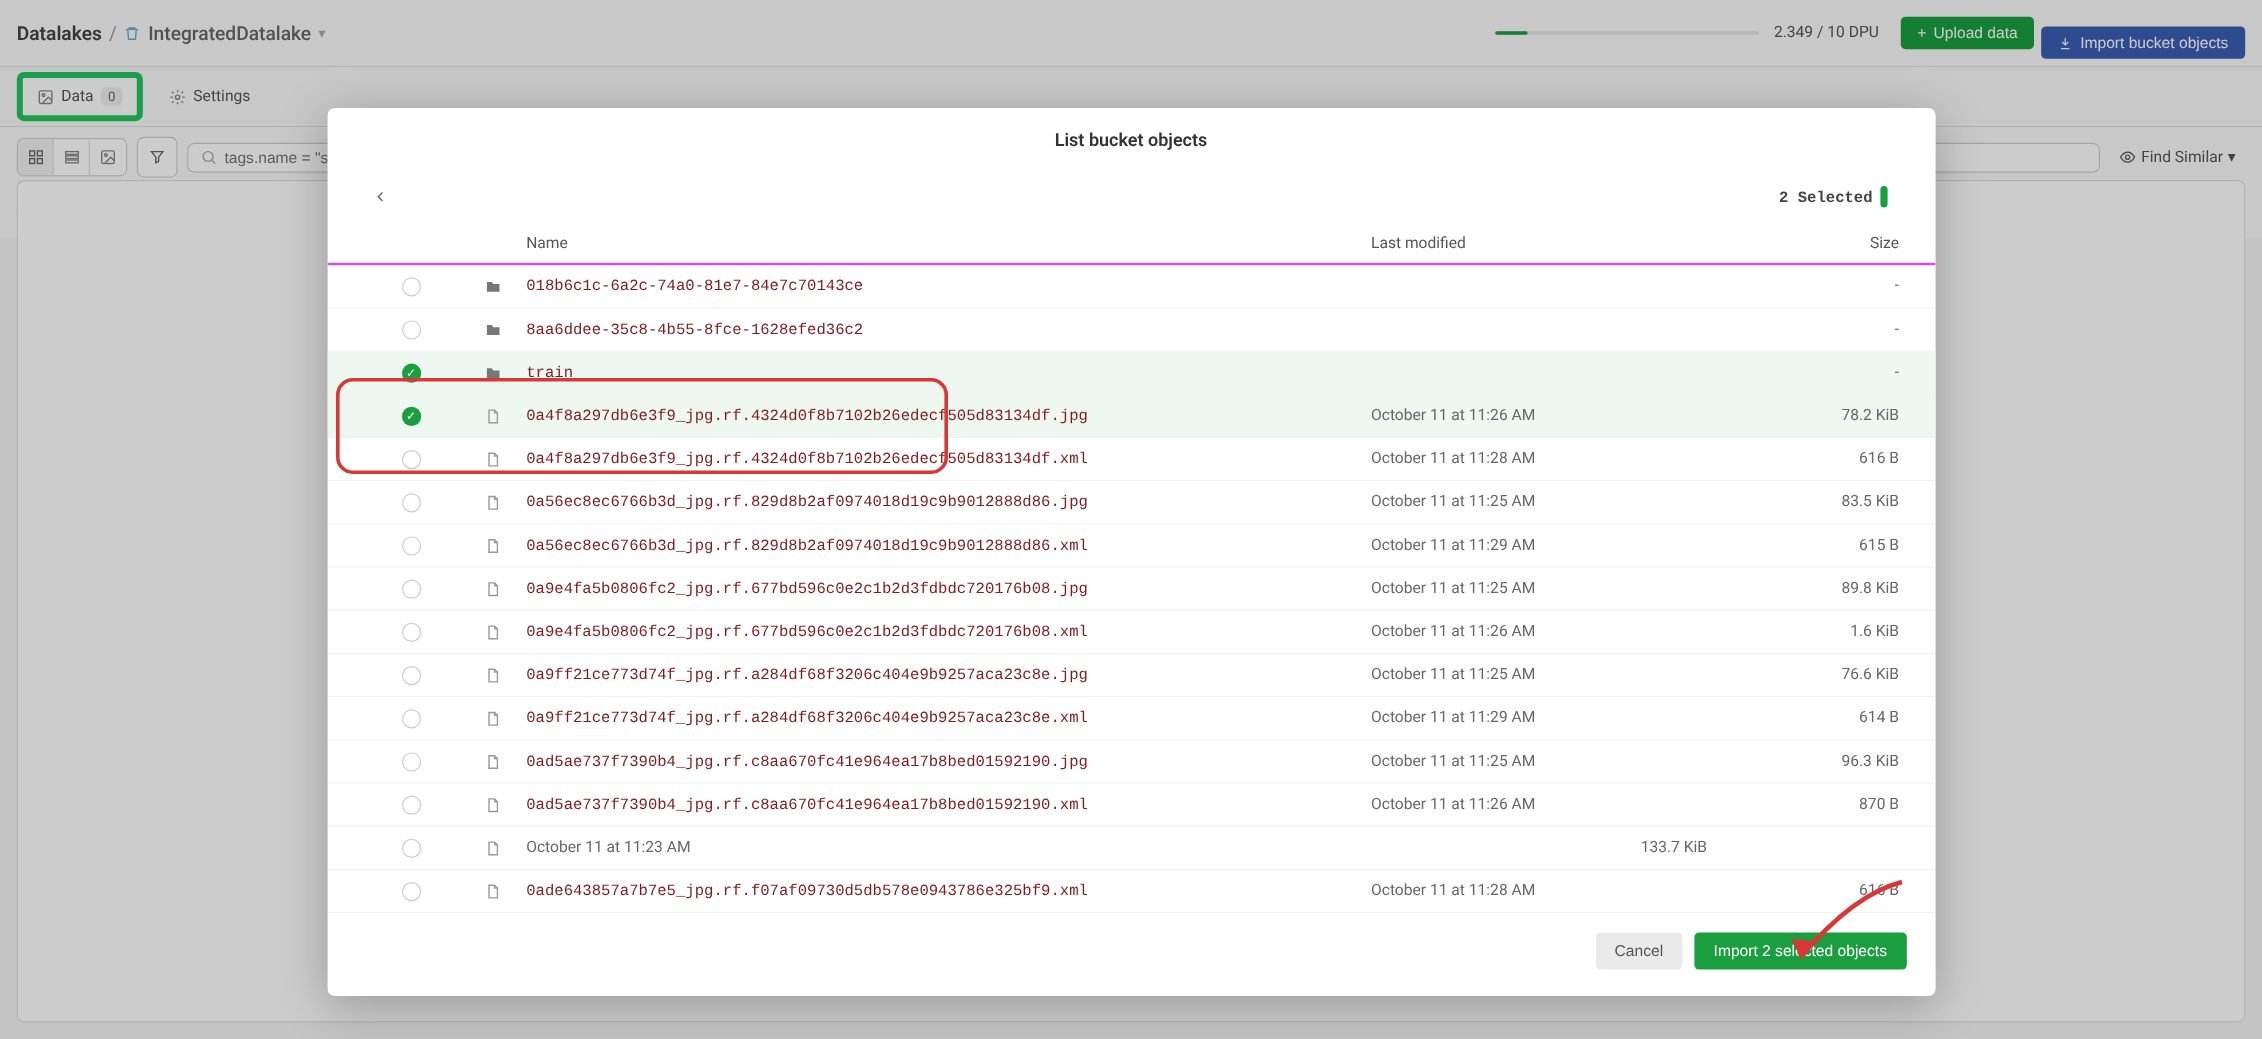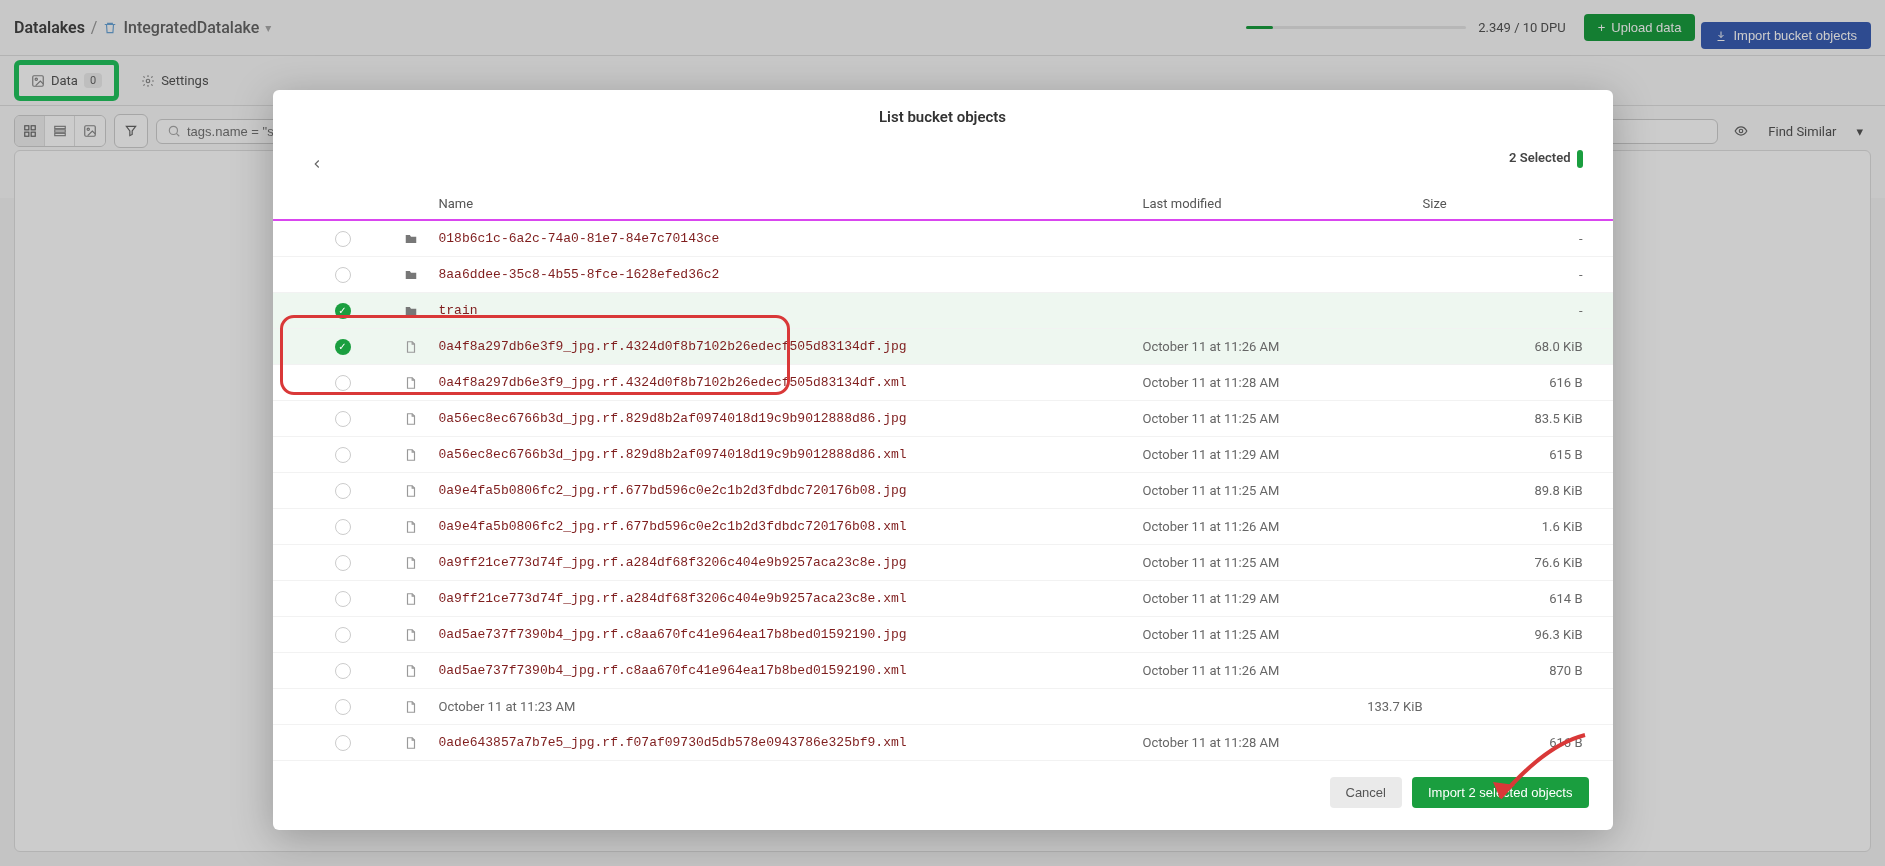"Find Similar" .findsim { gap: 20px -> 4px }
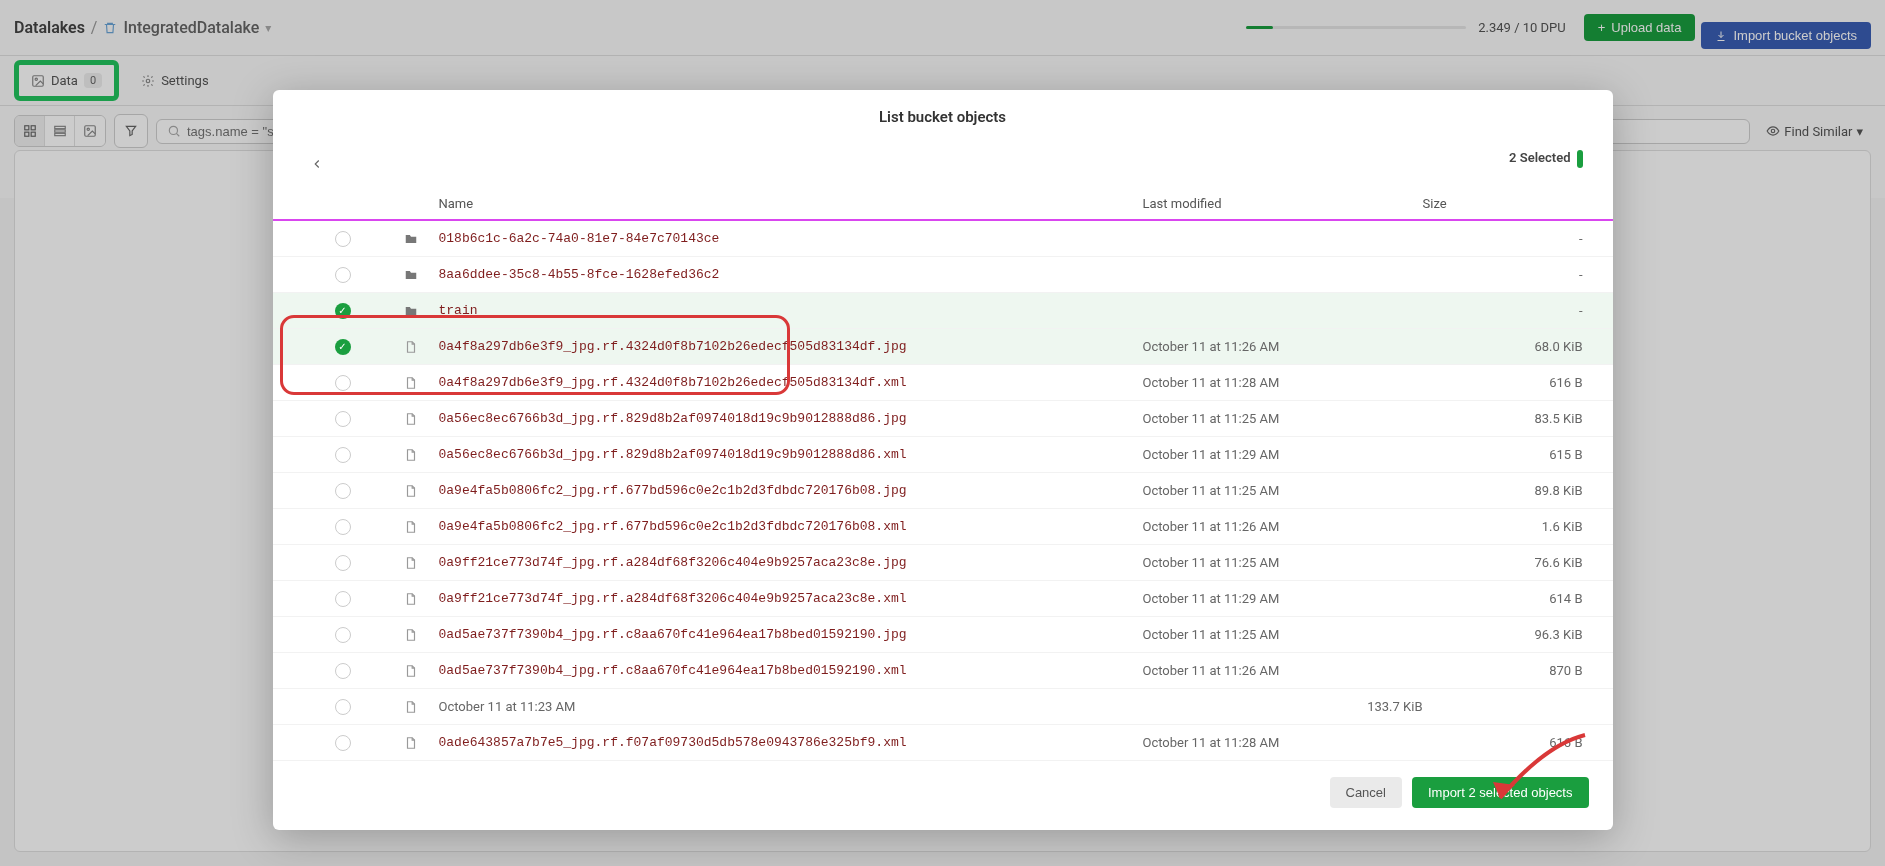"2 Selected" .modal-hdr { align-items: none -> center; font-family: none -> Liberation Mono, monospace; padding: 6px 30px 10px 30px -> 6px 40px 10px 30px }
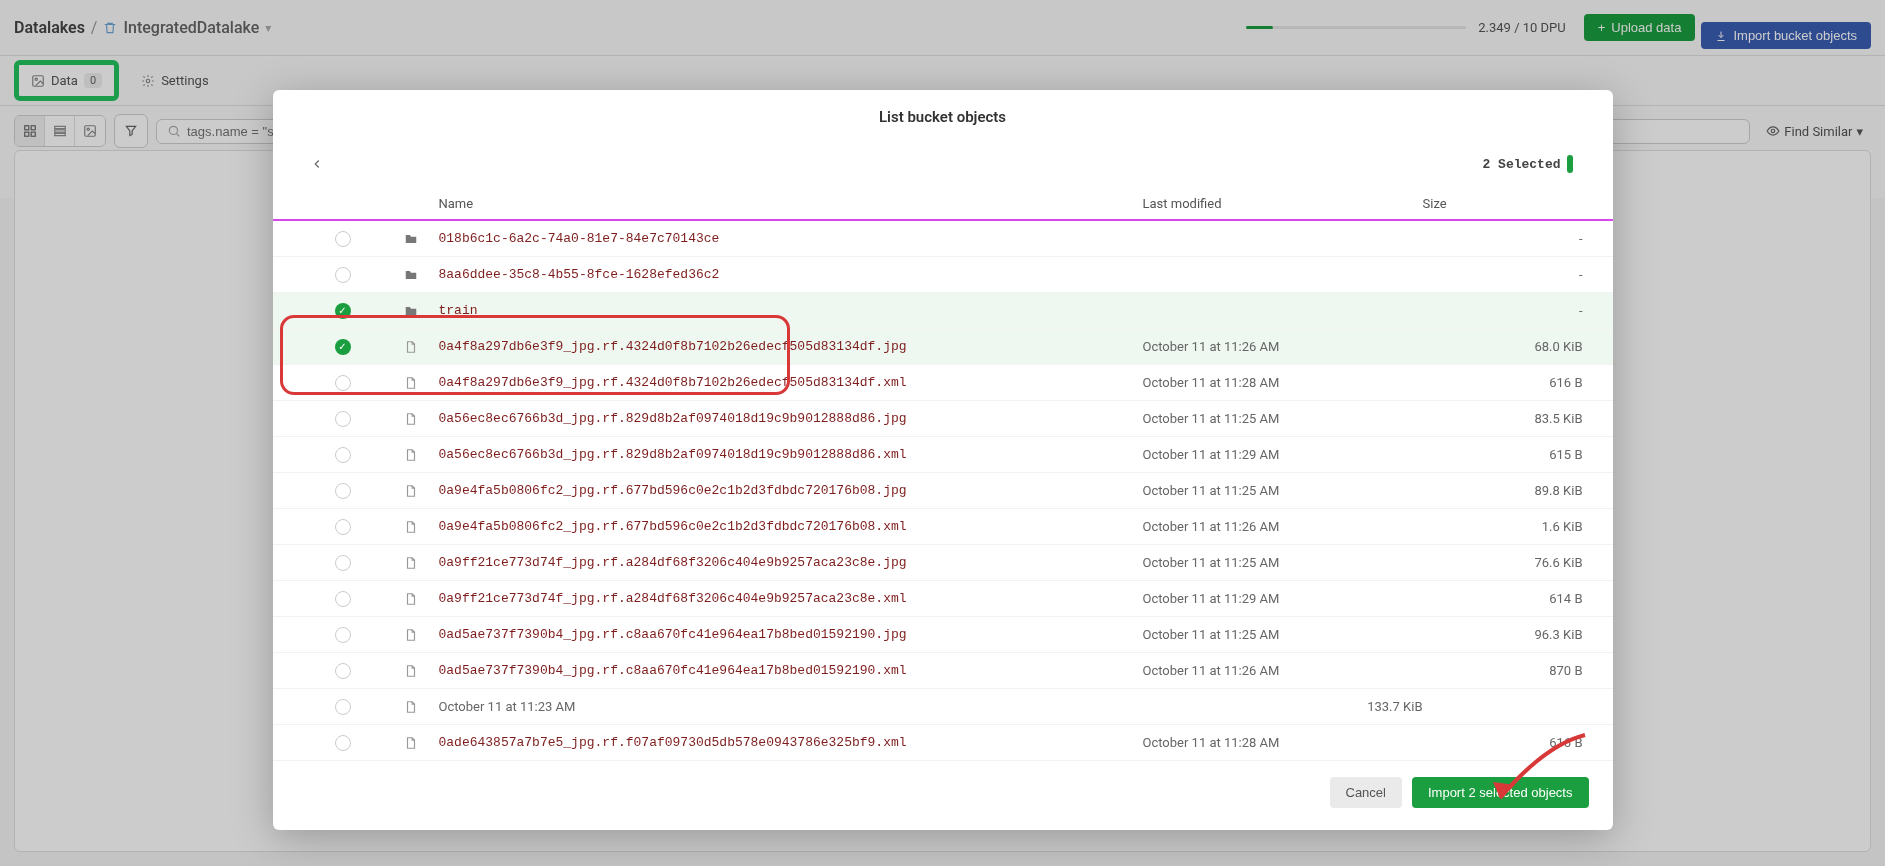"Size" .tbl-head .sz { text-align: left -> right }
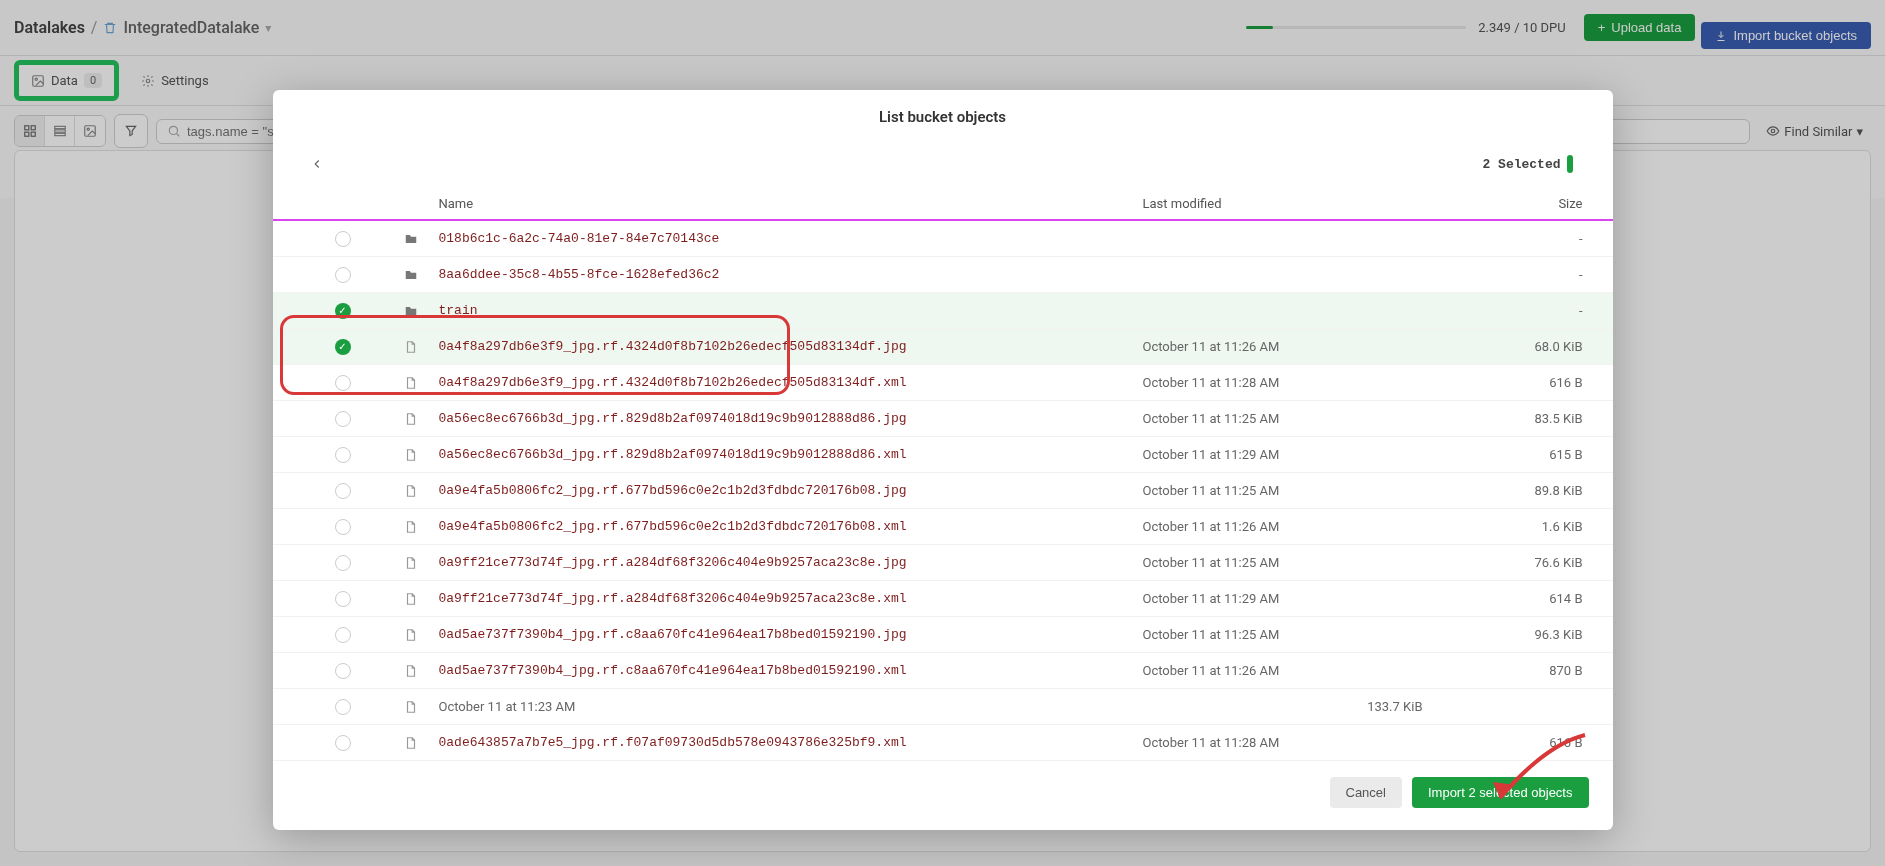"68.0 KiB" span.sz { text: 68.0 -> 78.2 }
